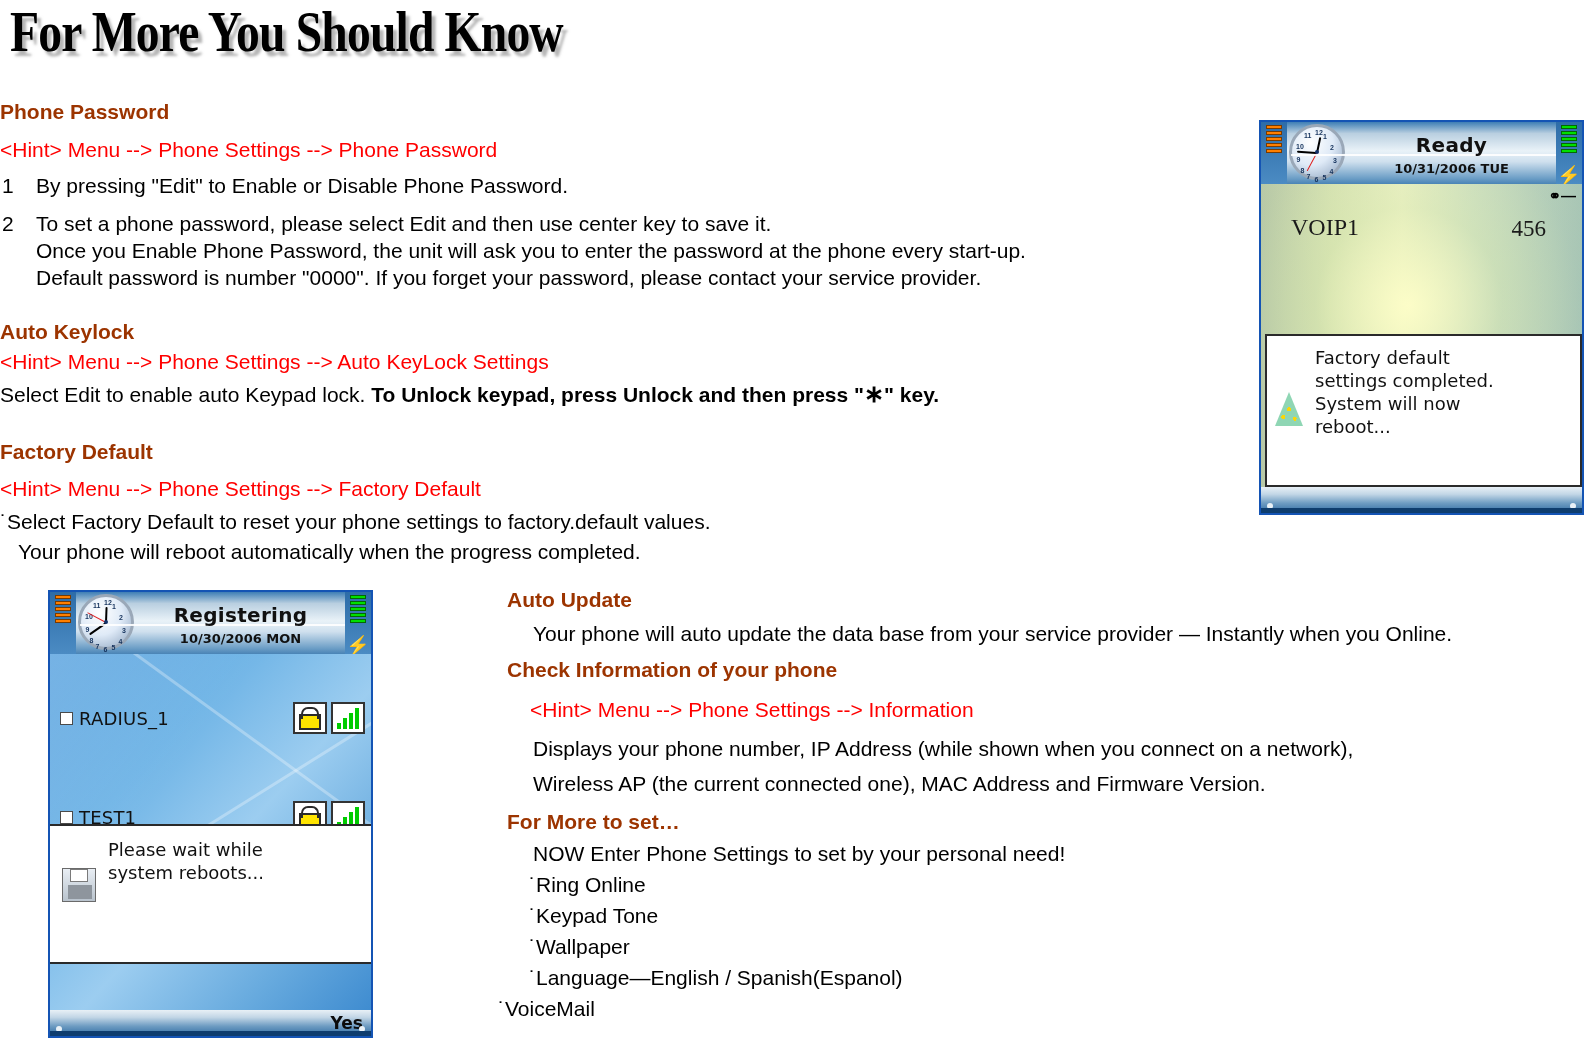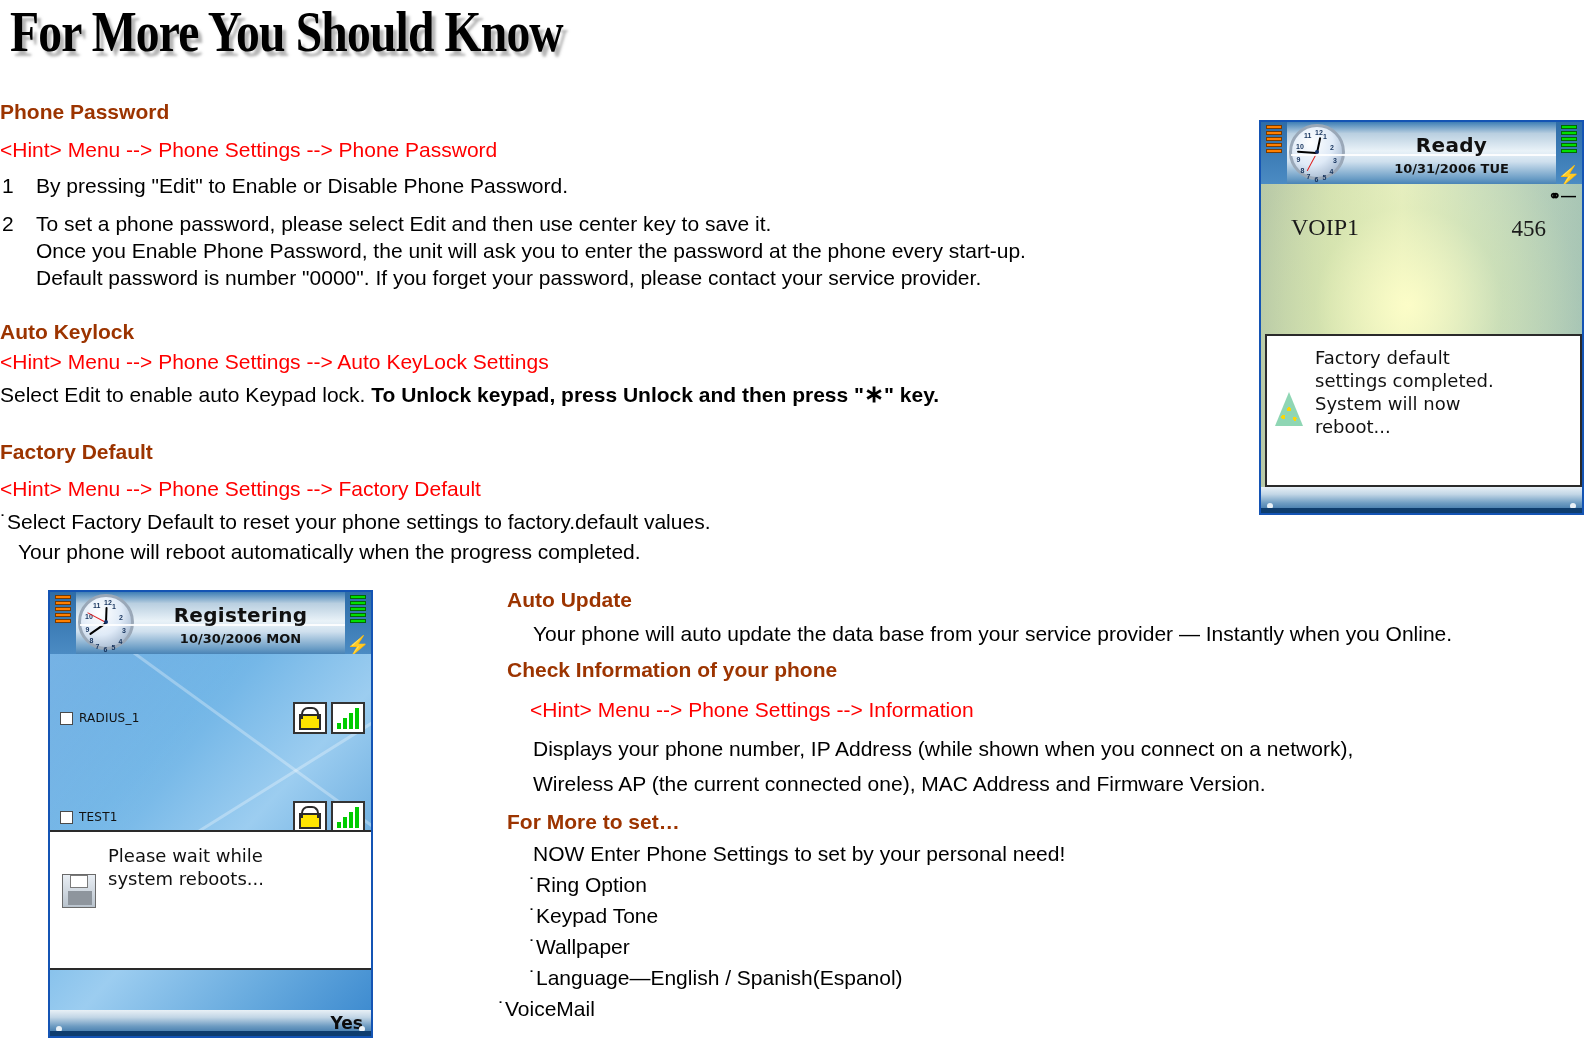"RADIUS_1" .ap-name { font-size: 12px -> 18px }
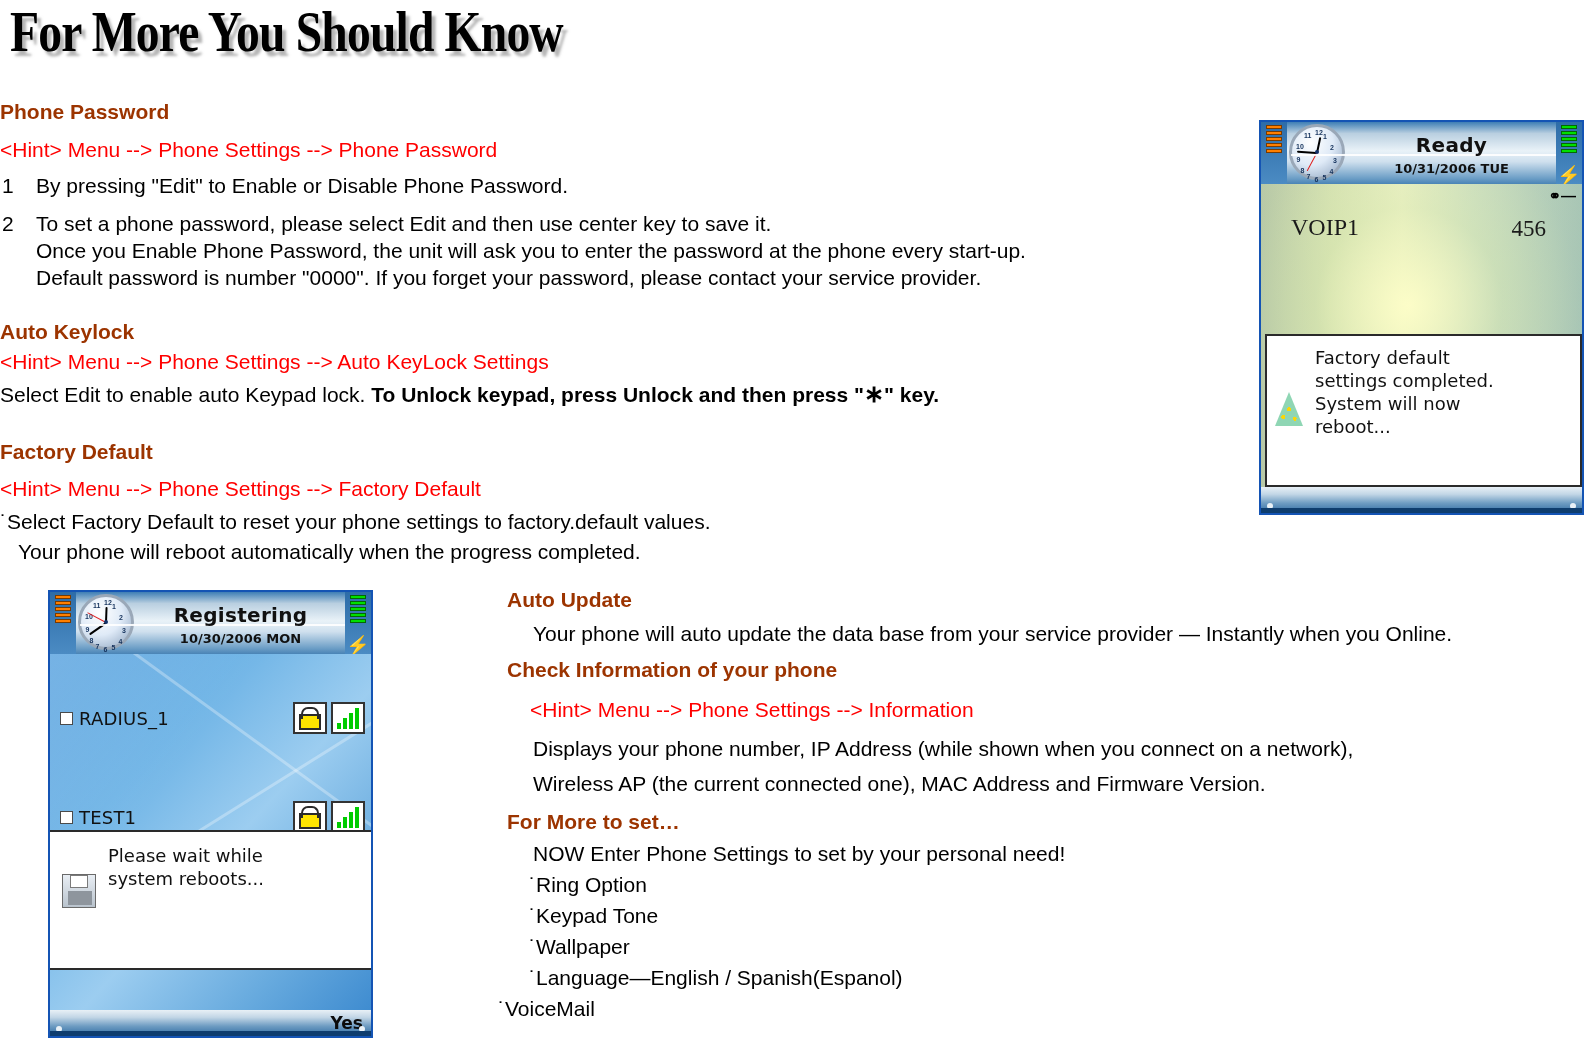"Please wait while" div.dialog { top: 238px -> 232px }
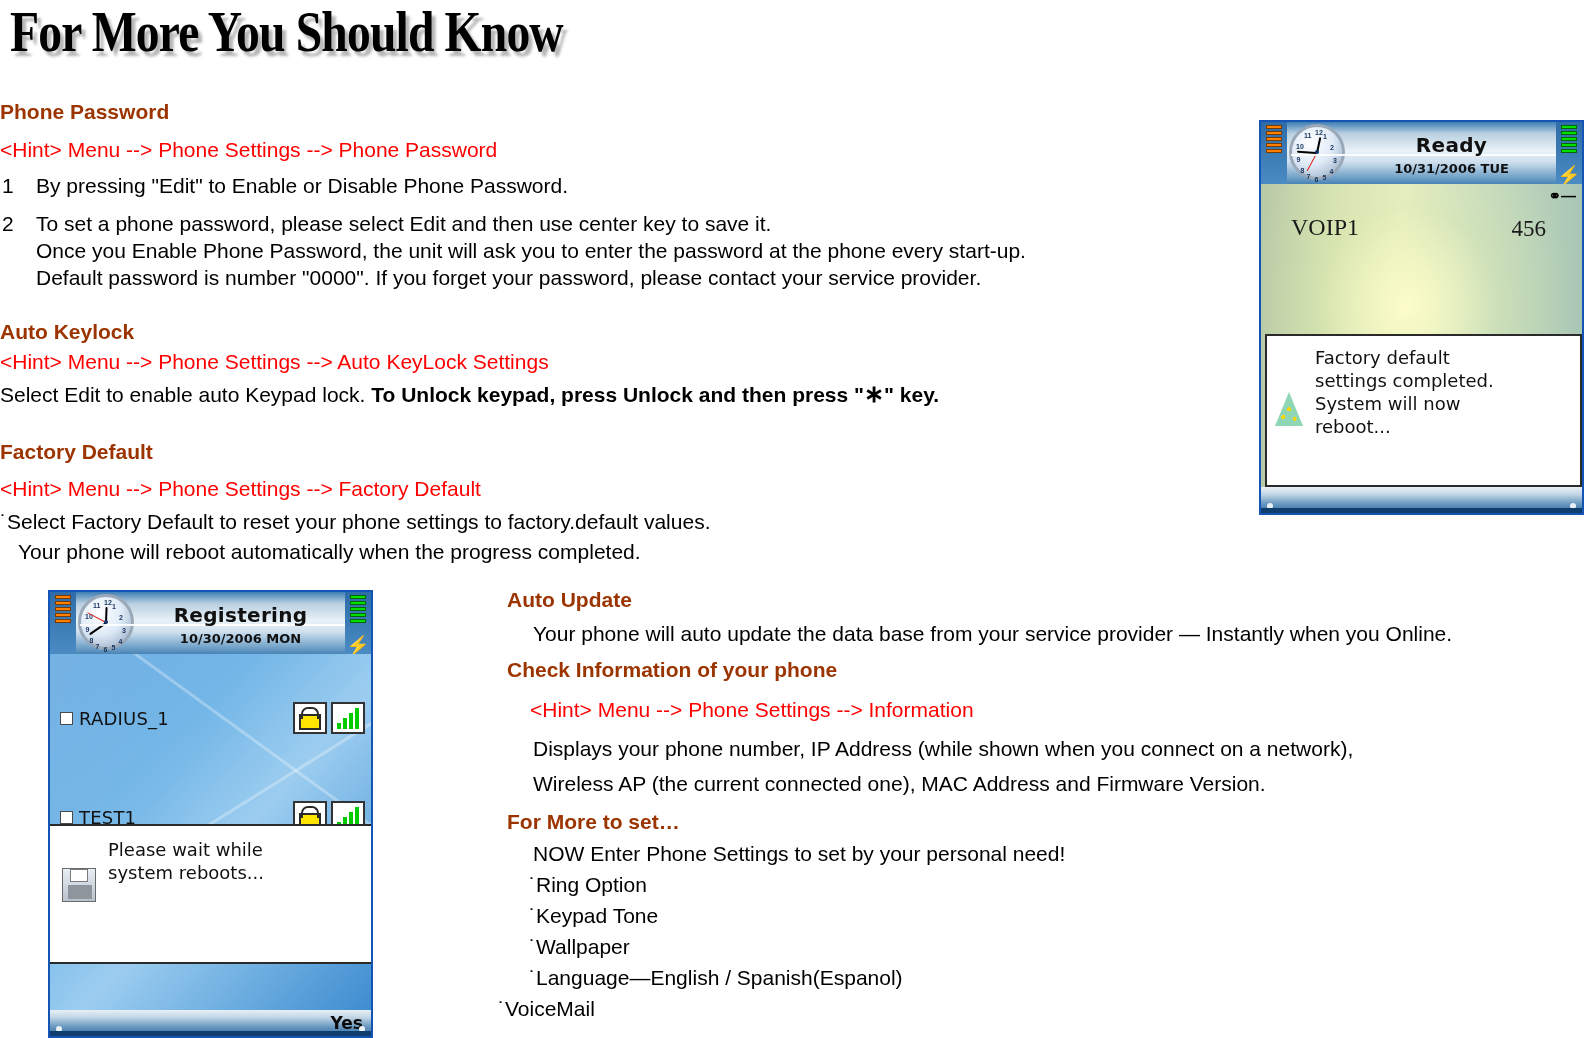"Ring Option" span { text: Option -> Online }
